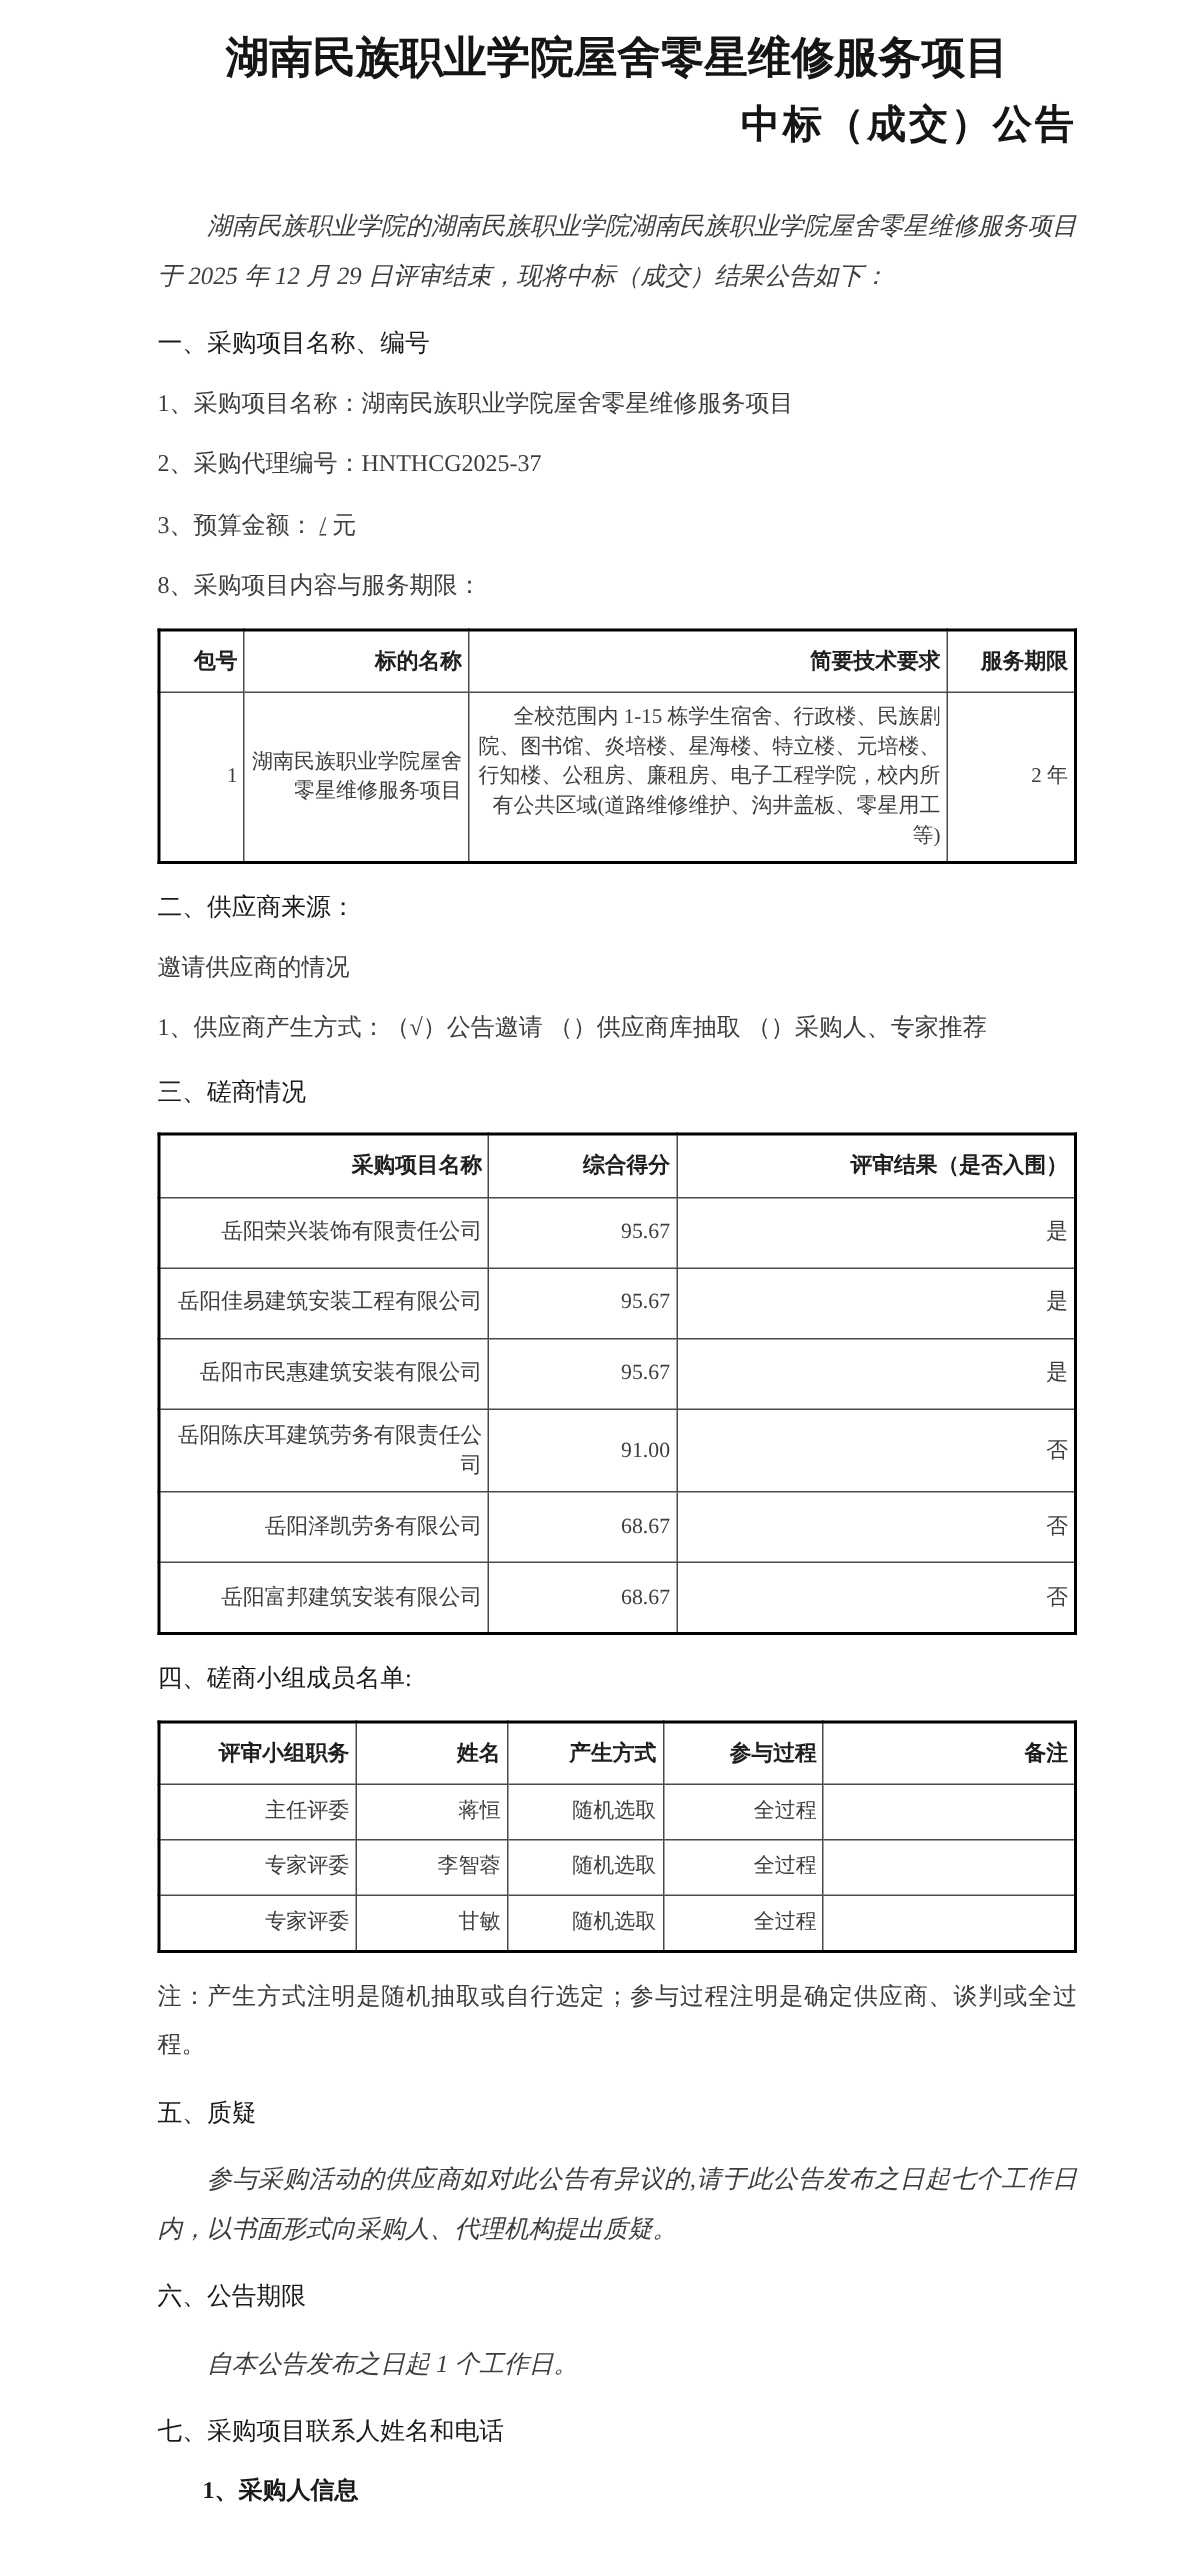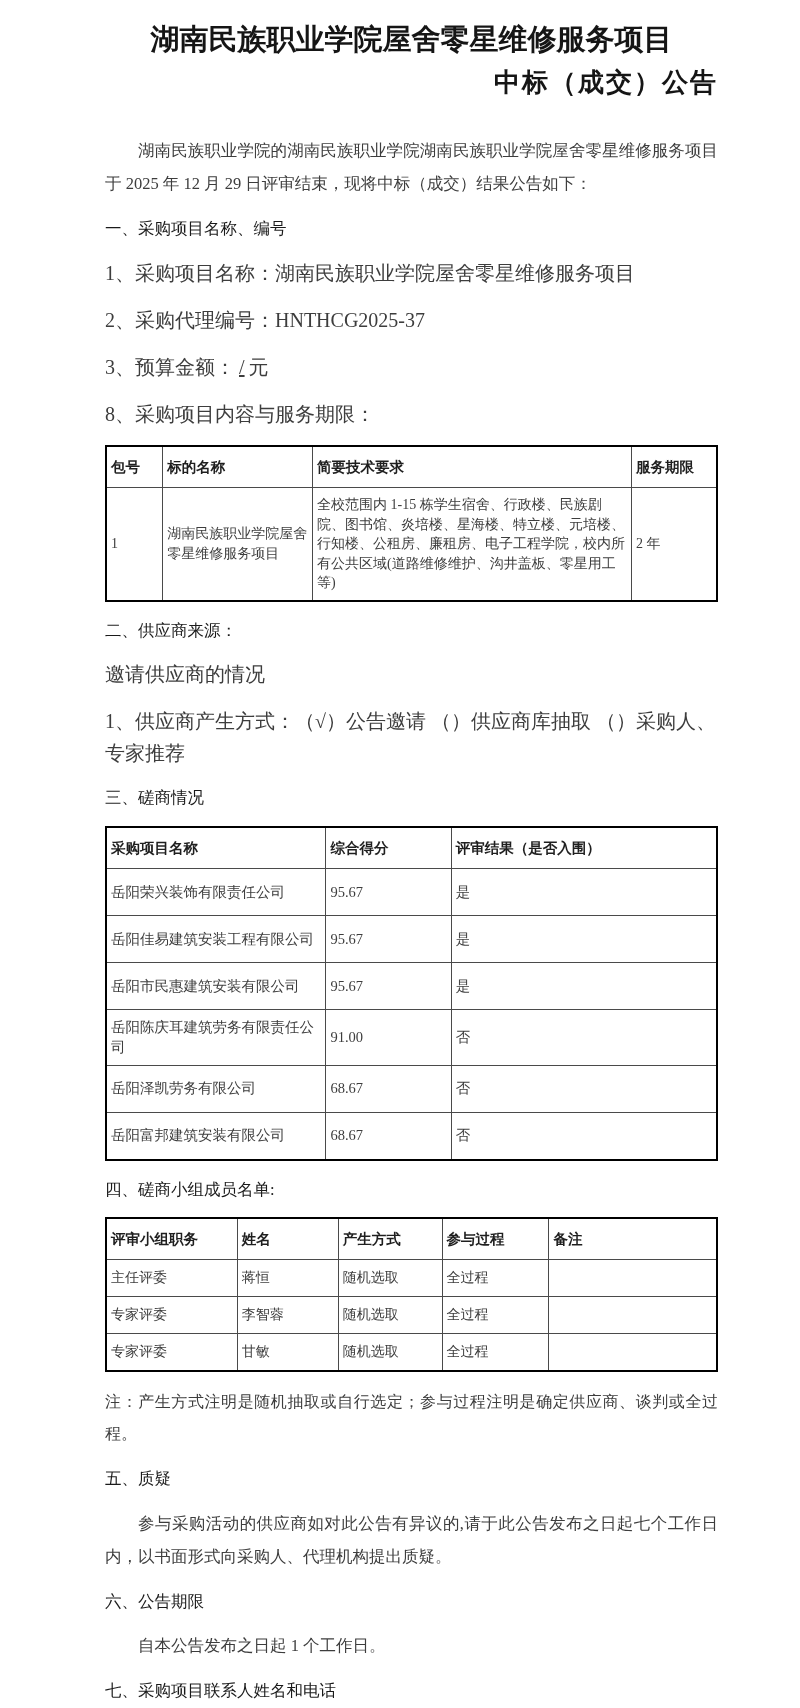"湖南民族职业学院的湖南民族职业学院湖南民族职业学院屋舍零星维修服务项目于" .indent2 { font-style: none -> italic }
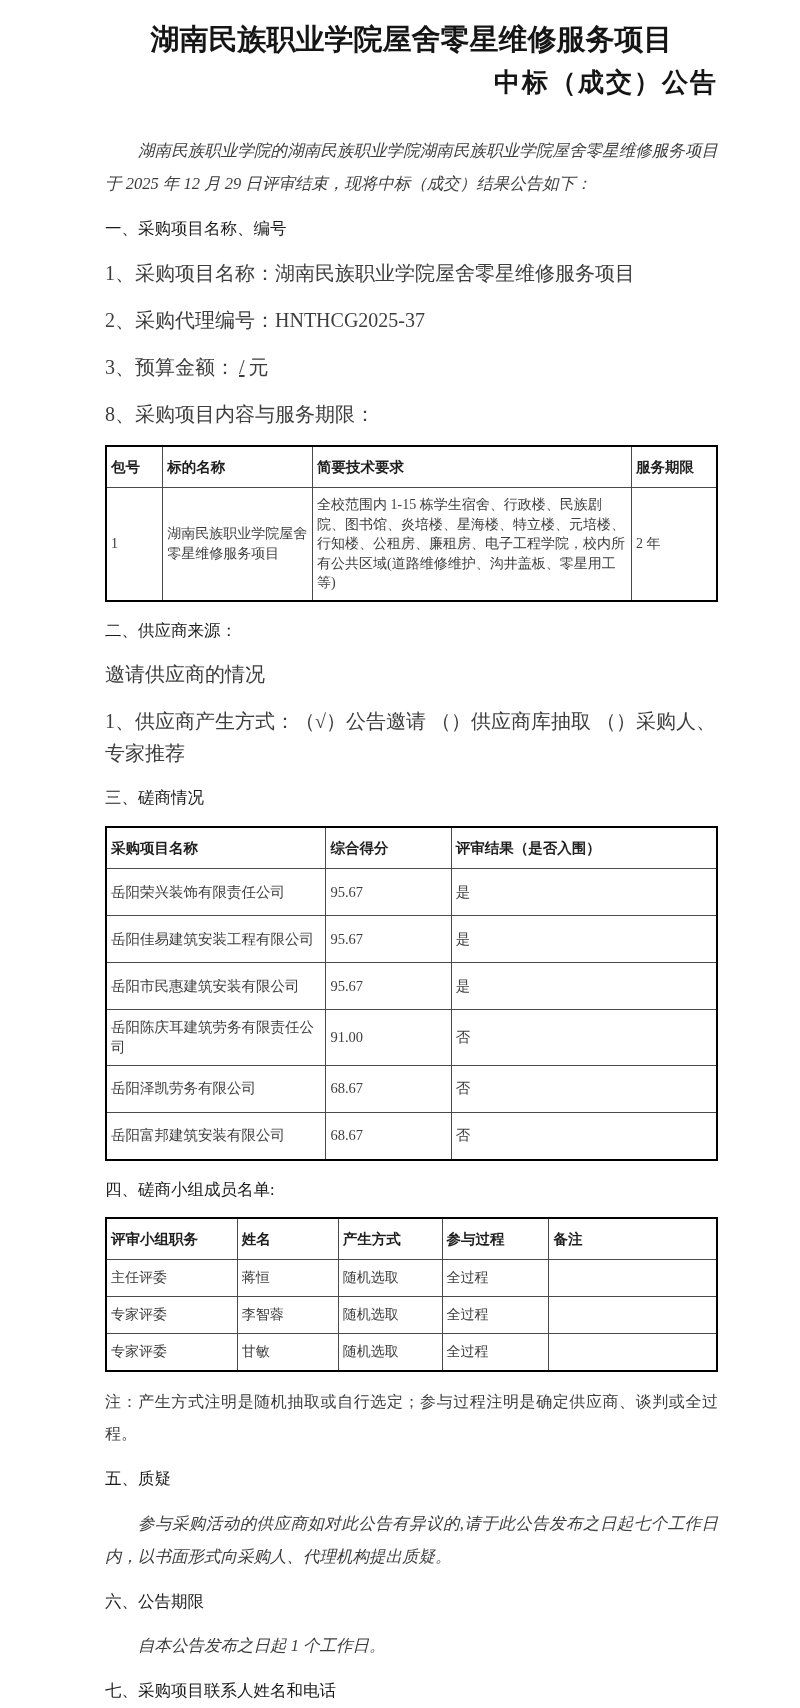"1、采购项目名称：湖南民族职业学院屋舍零星维修服务项目" .item { font-size: 20px -> 16px }
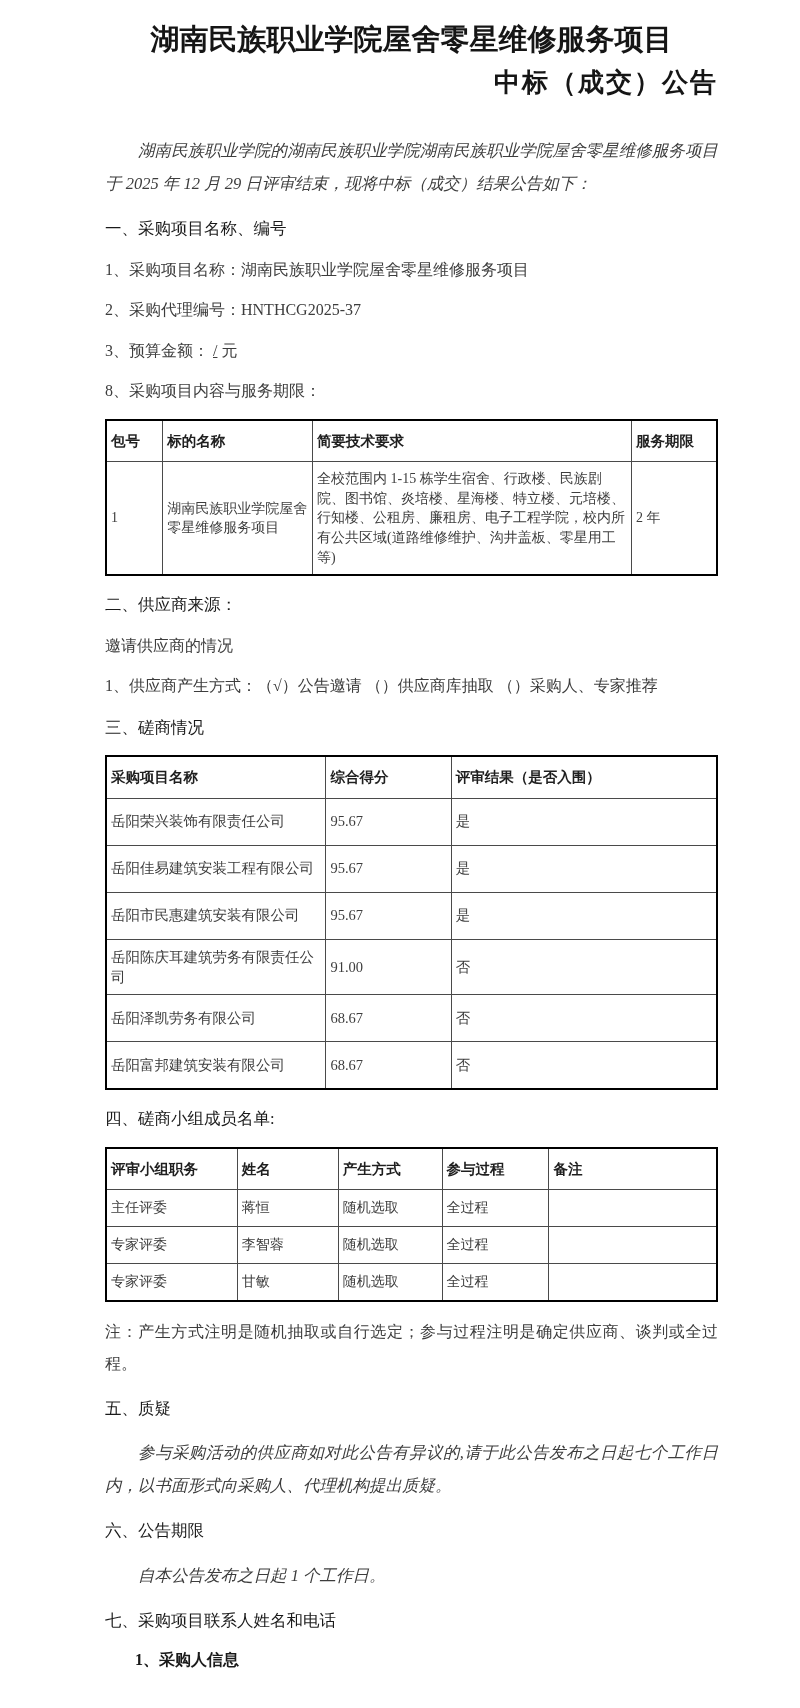"包号" table.tbl th, table.tbl td { text-align: left -> right }
